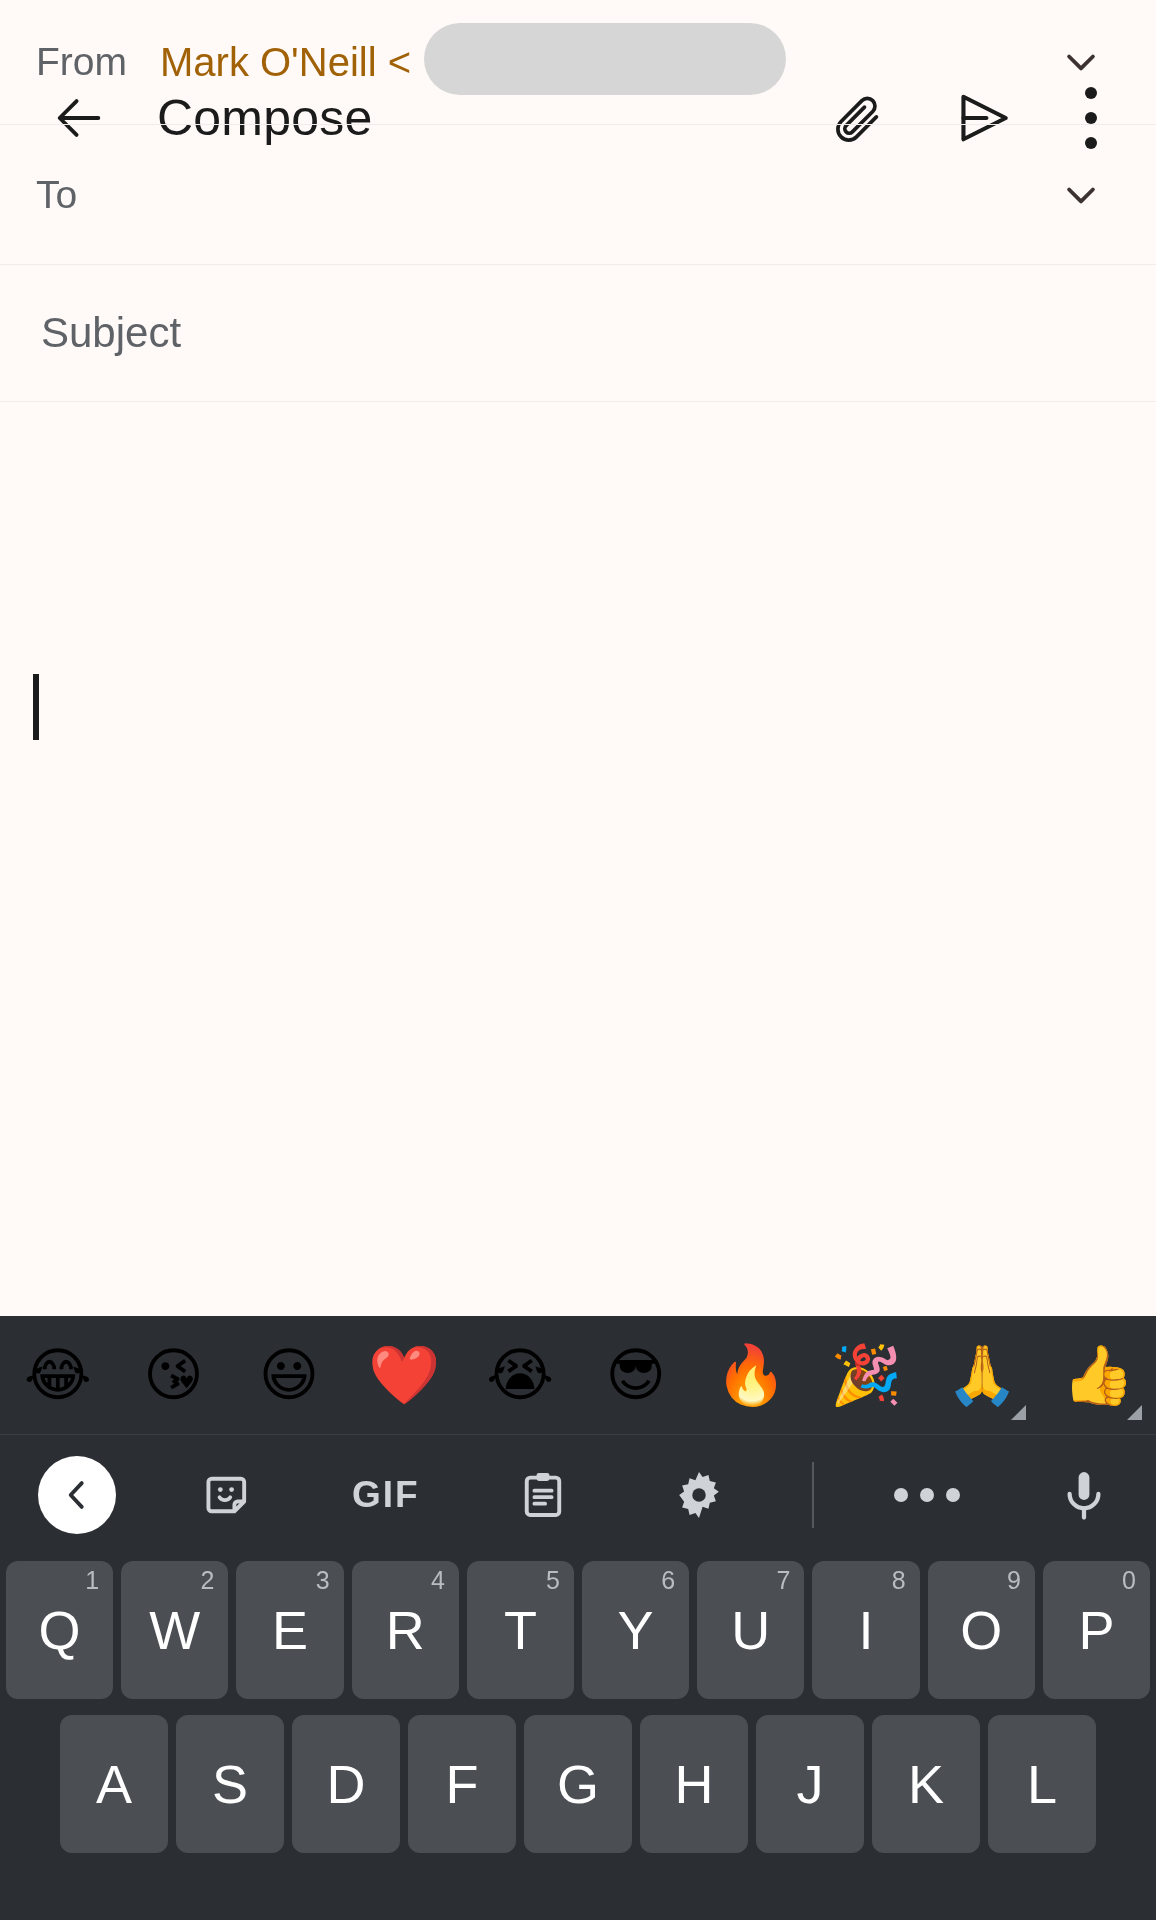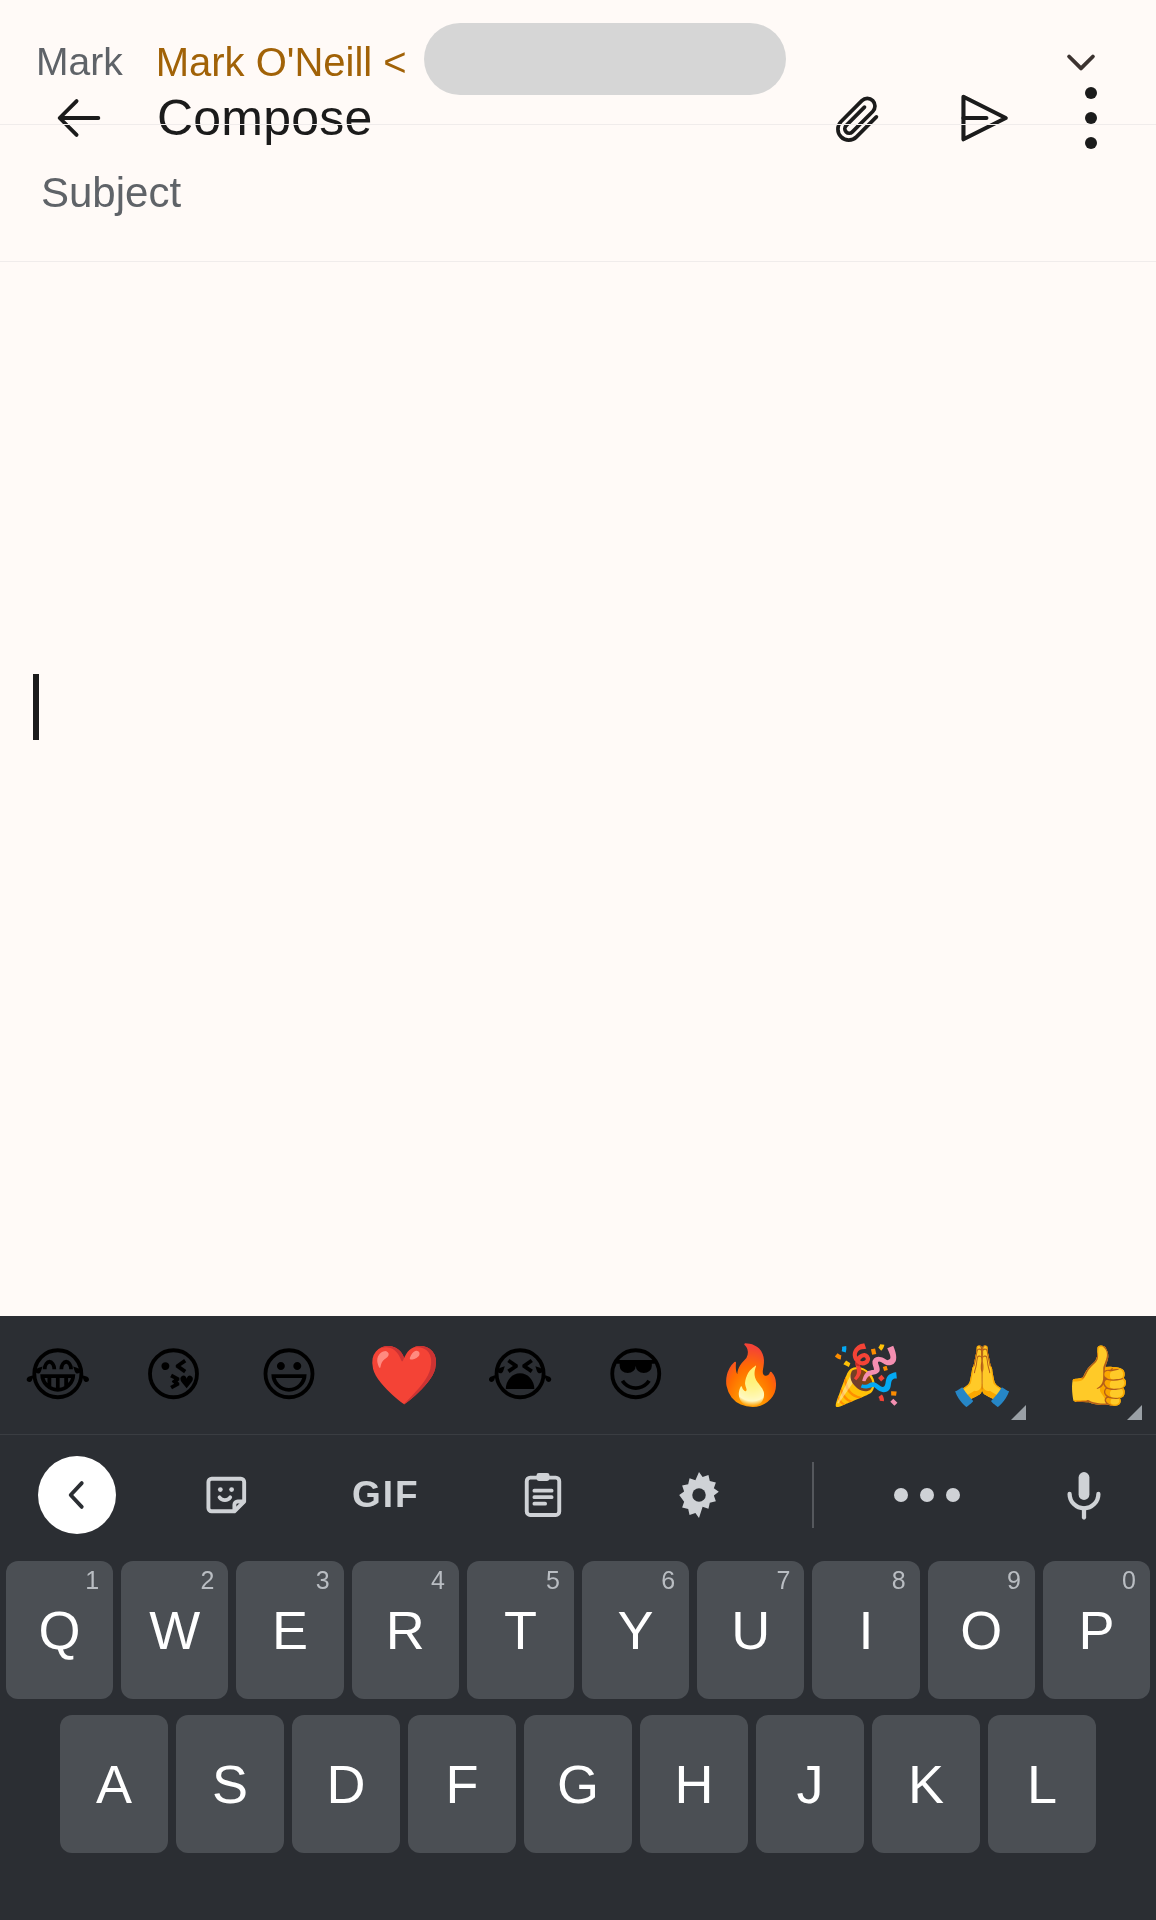"Mark" span.field-label { text: Mark -> From }
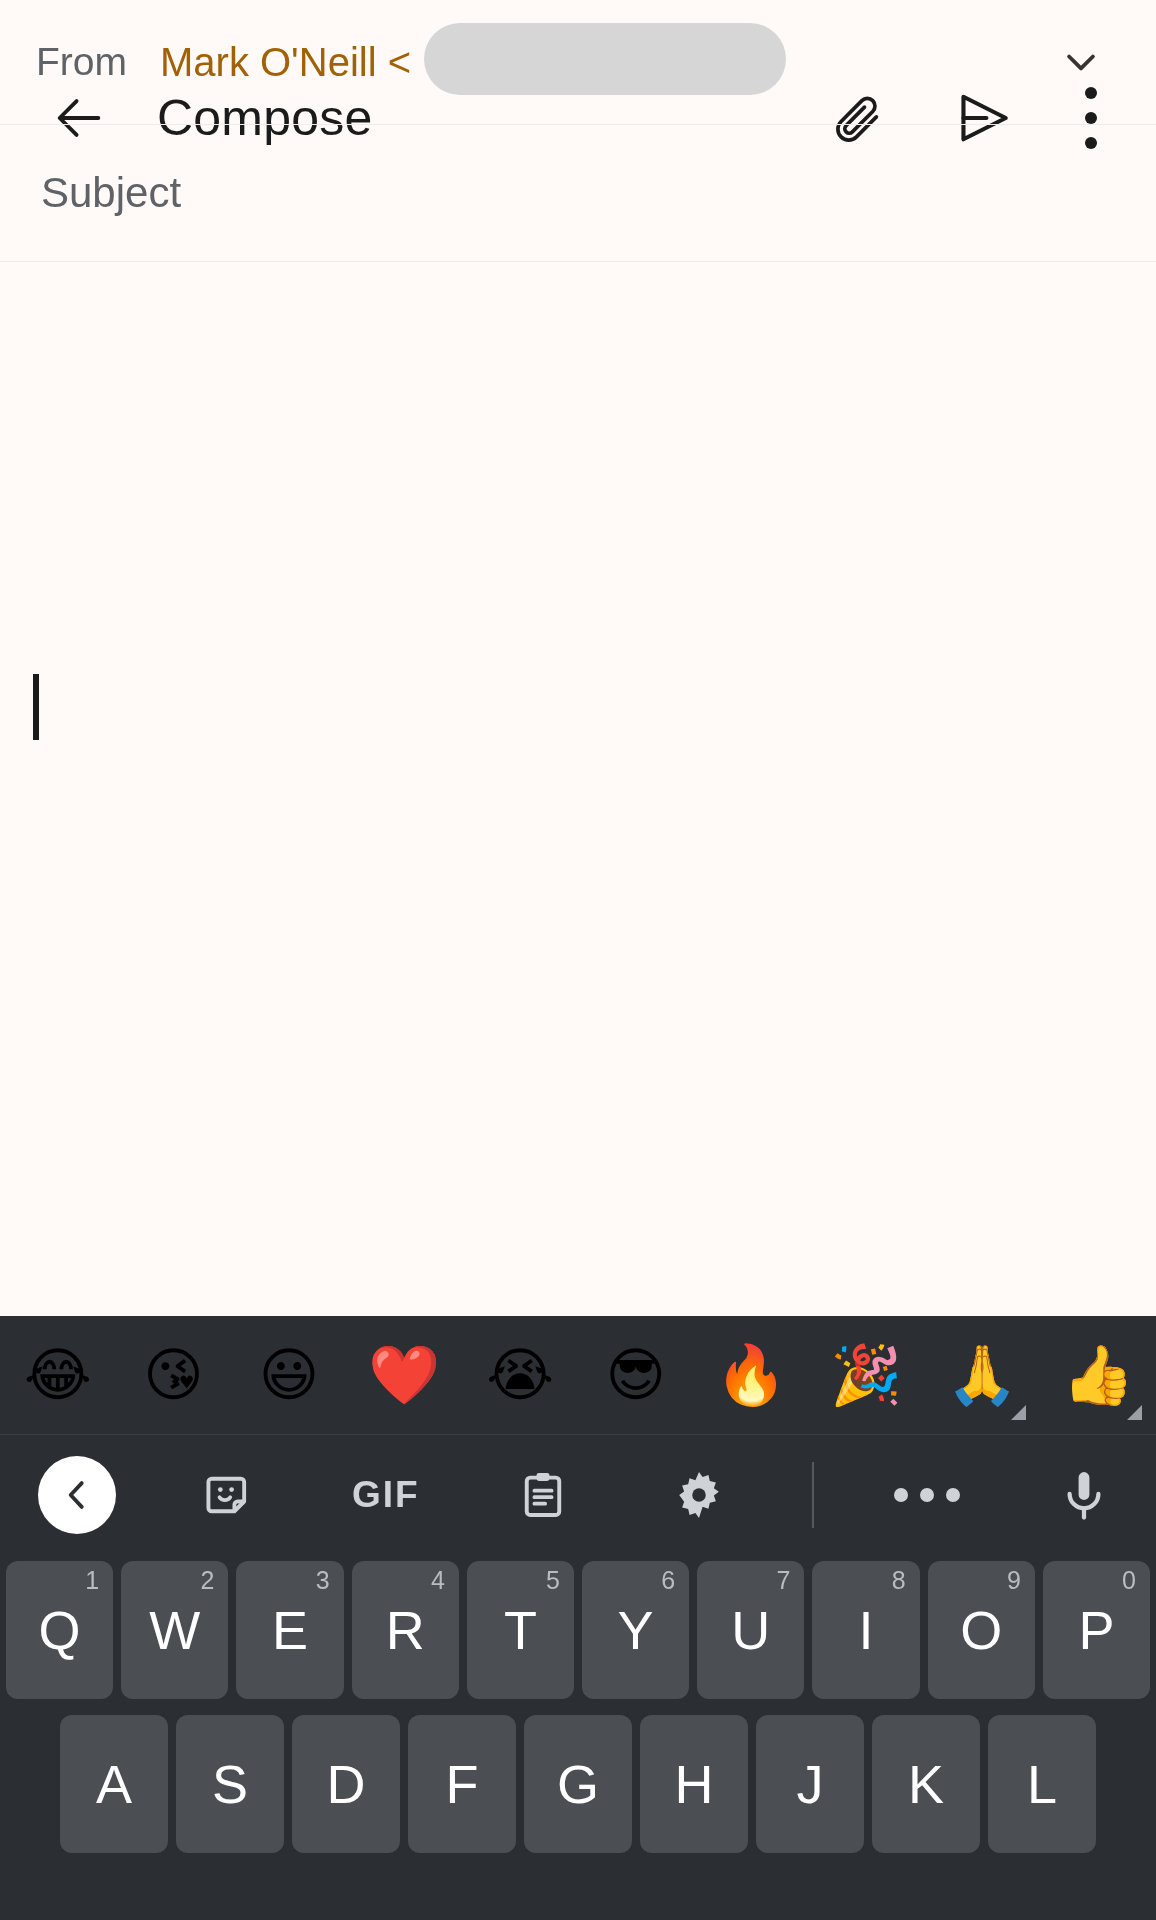"To" div.field-row { html: none -> <div> <span>To</span> <span></span> <span> <svg> <path></path> </svg> </span> </div> }
